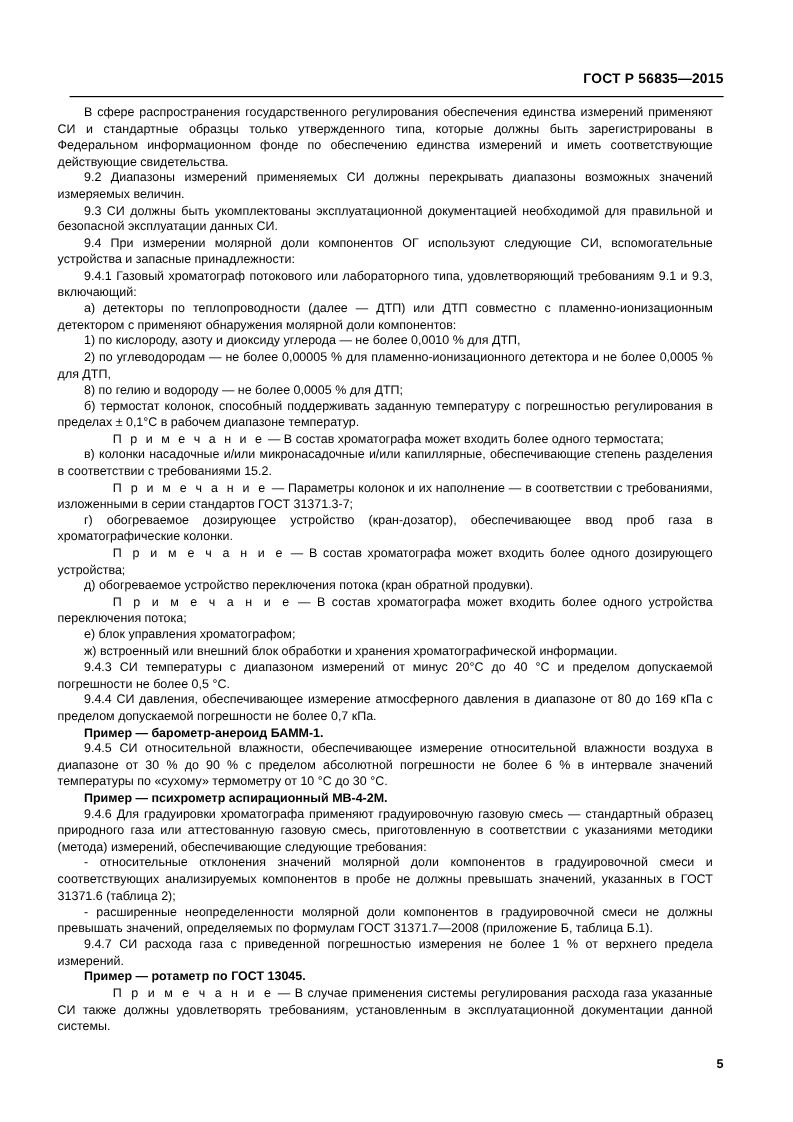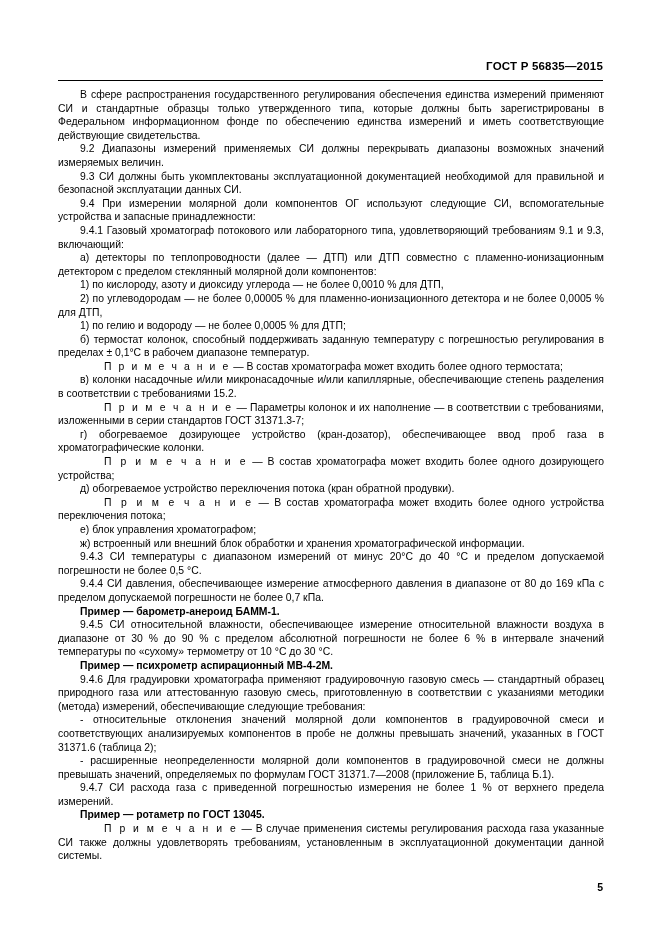"В сфере распространения государственного" .content { left: 58px -> 48px }
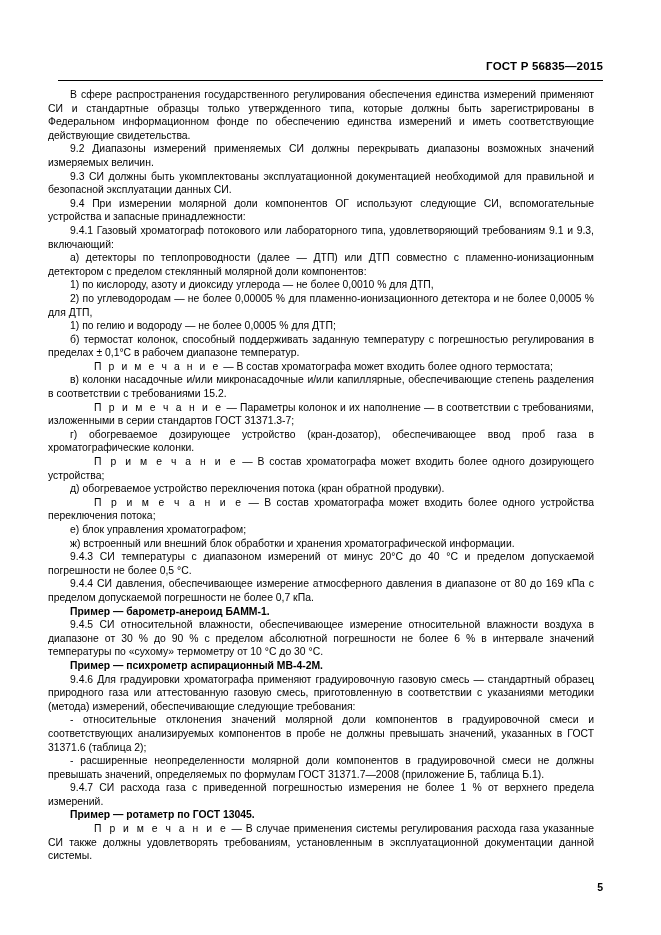"а) детекторы по теплопроводности (далее" p.indent { text: пределом стеклянный -> применяют обнаружения }
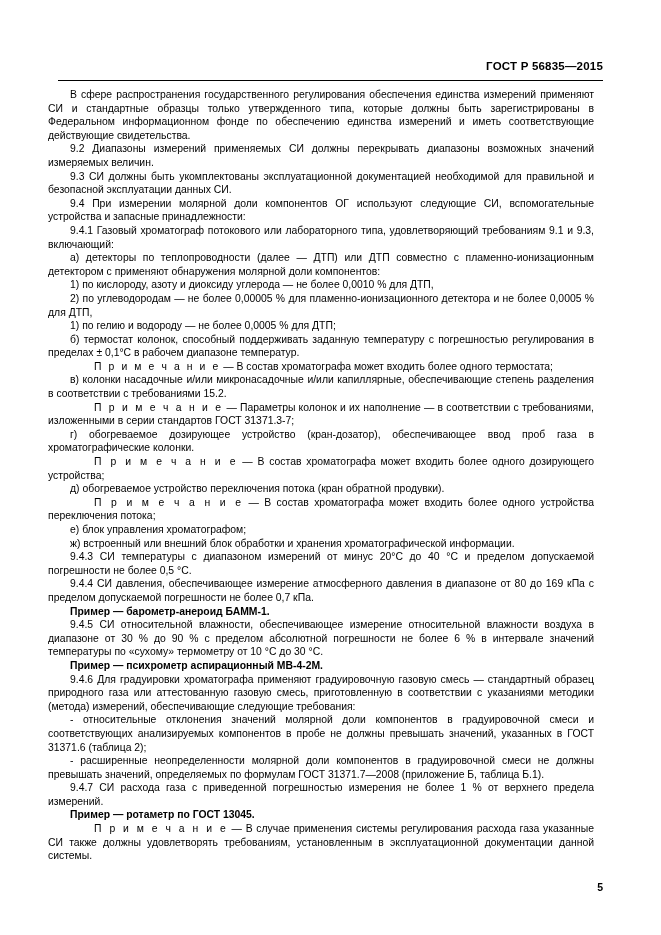"1) по гелию и водороду" p.indent { text: 1 -> 8 }
